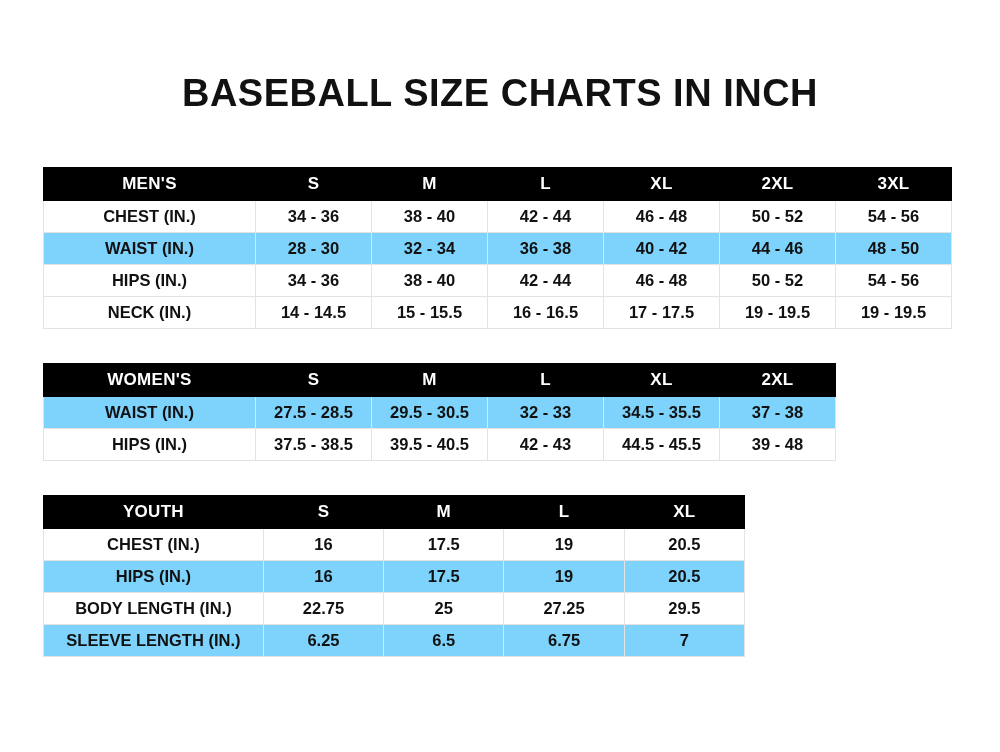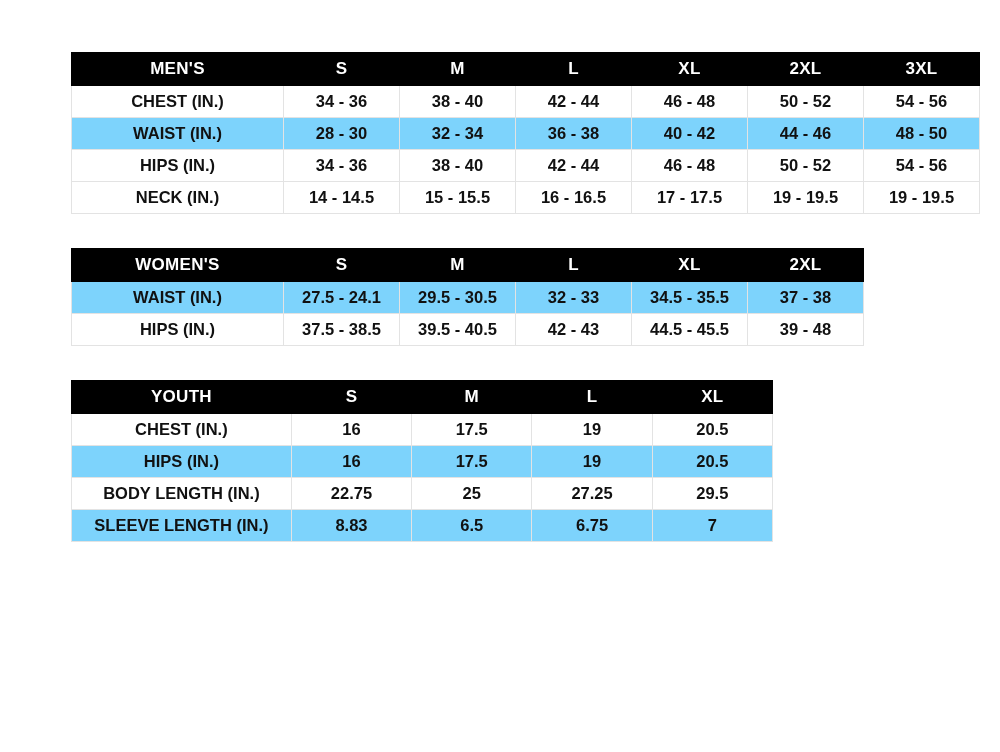"BASEBALL SIZE CHARTS IN INCH" h1.title { html: none -> <h1>BASEBALL SIZE CHARTS IN INCH</h1> }
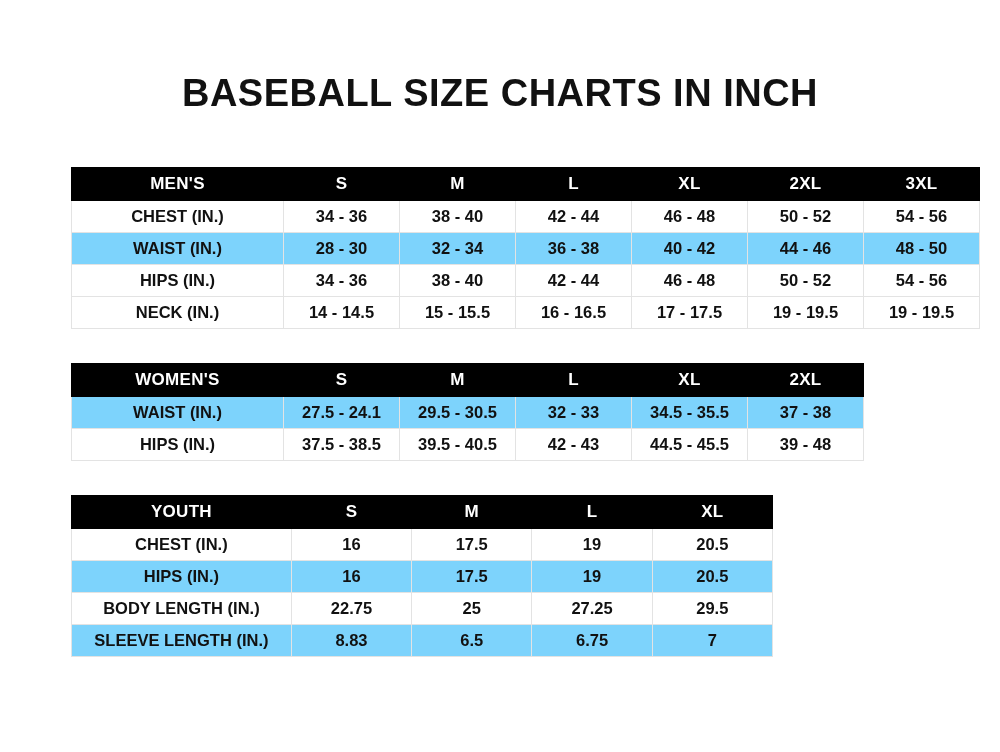"MEN'S" table { margin-left: 28px -> none }
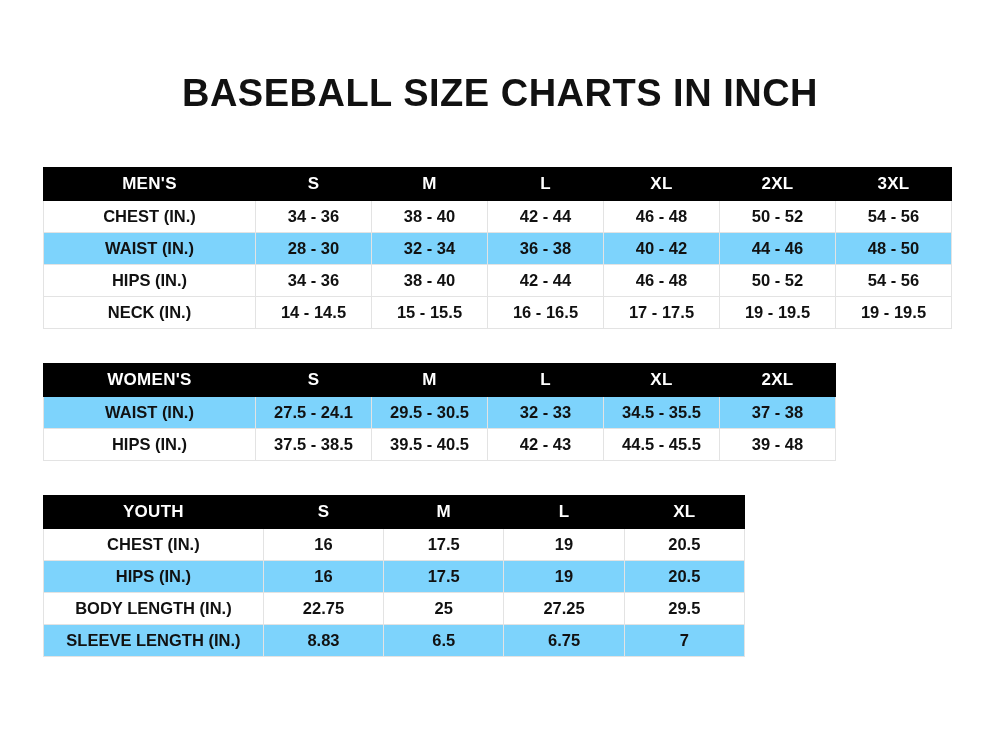"27.5 - 24.1" td { text: 24.1 -> 28.5 }
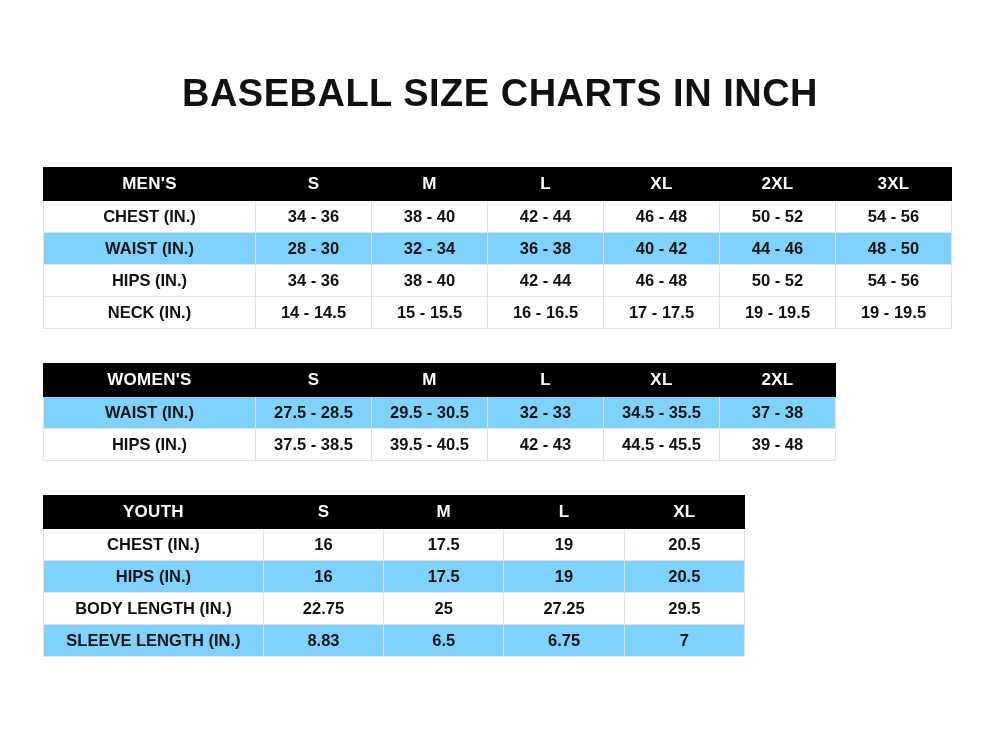"8.83" td { text: 8.83 -> 6.25 }
